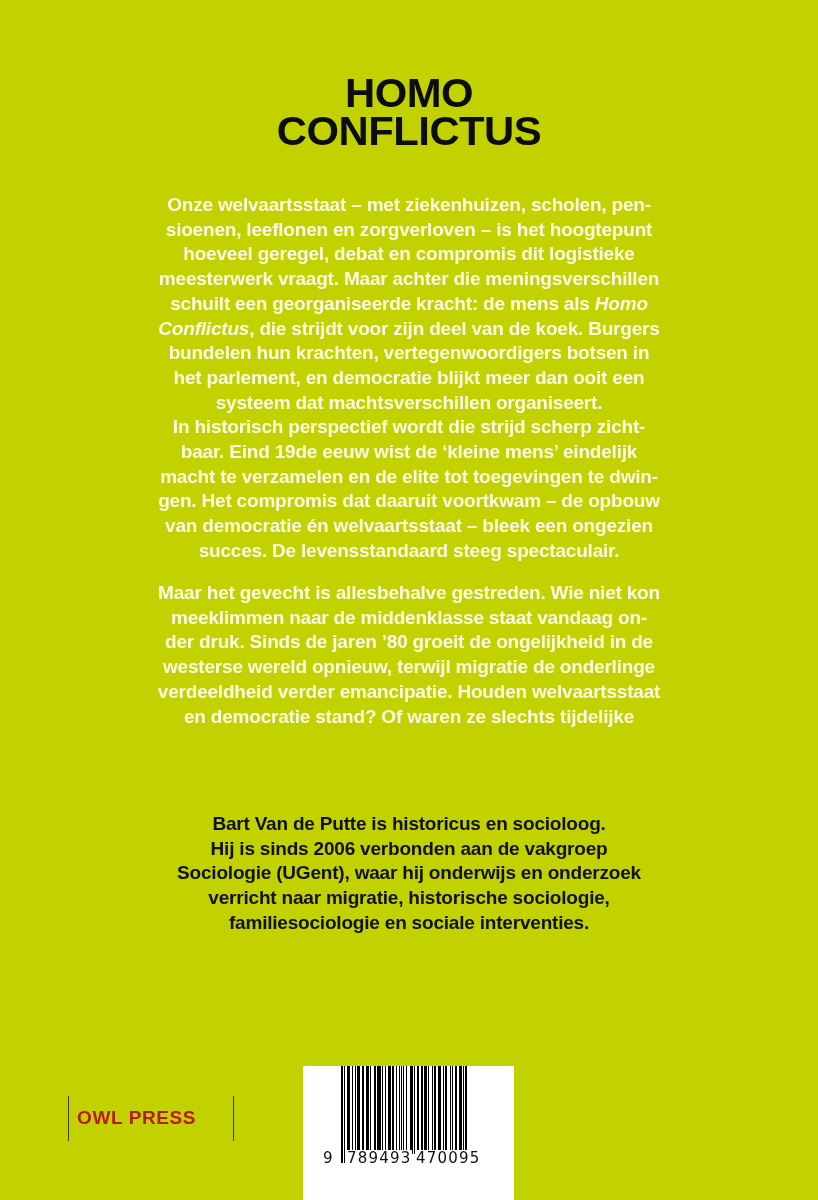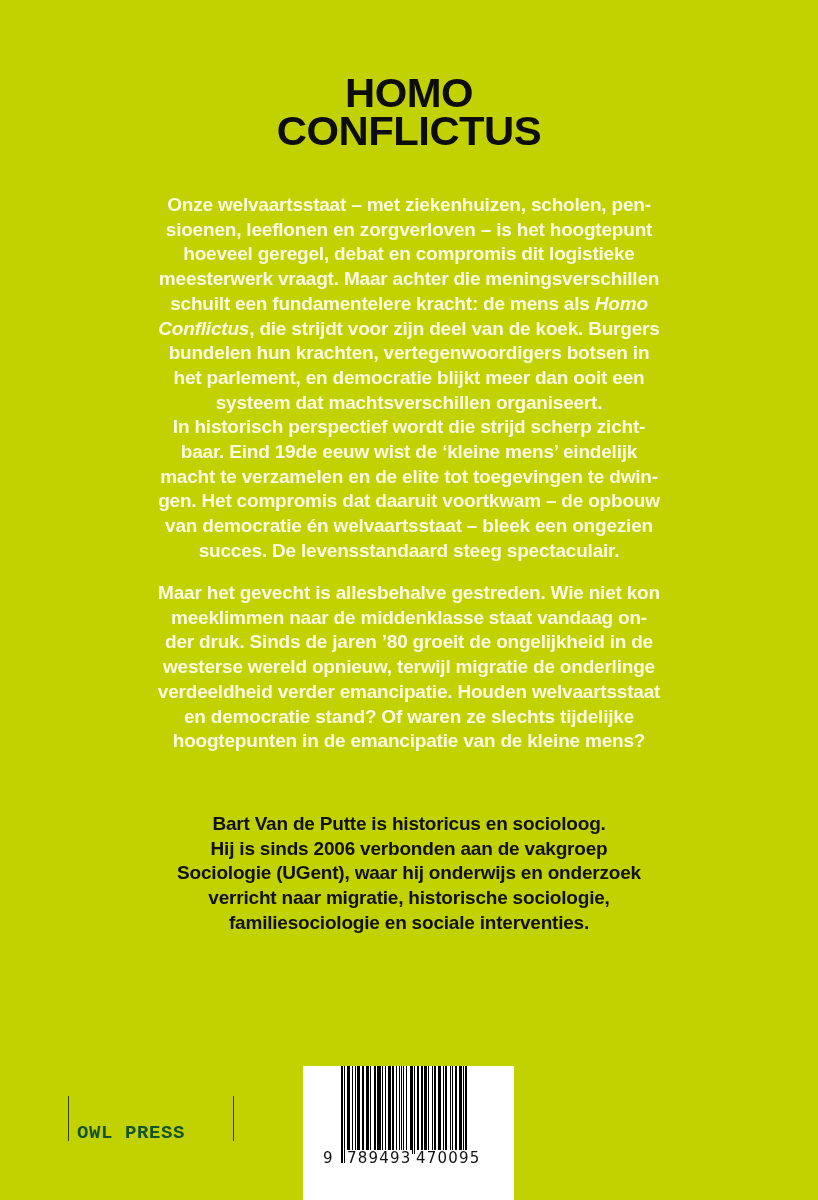"schuilt een fundamentelere kracht: de" span { text: fundamentelere -> georganiseerde }
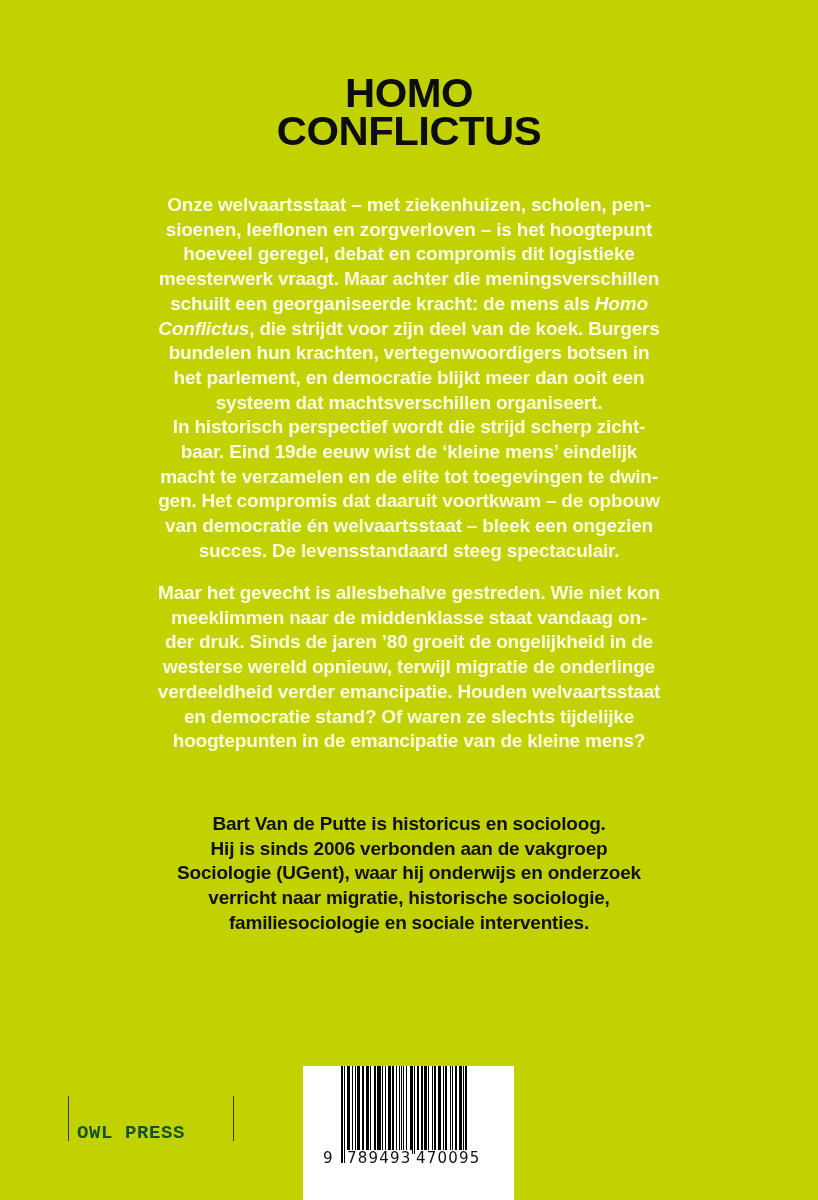"hoogtepunten in de emancipatie van" span.line { html: <span>hoogtepunten in de emancipatie van de kleine mens?</span> -> none }
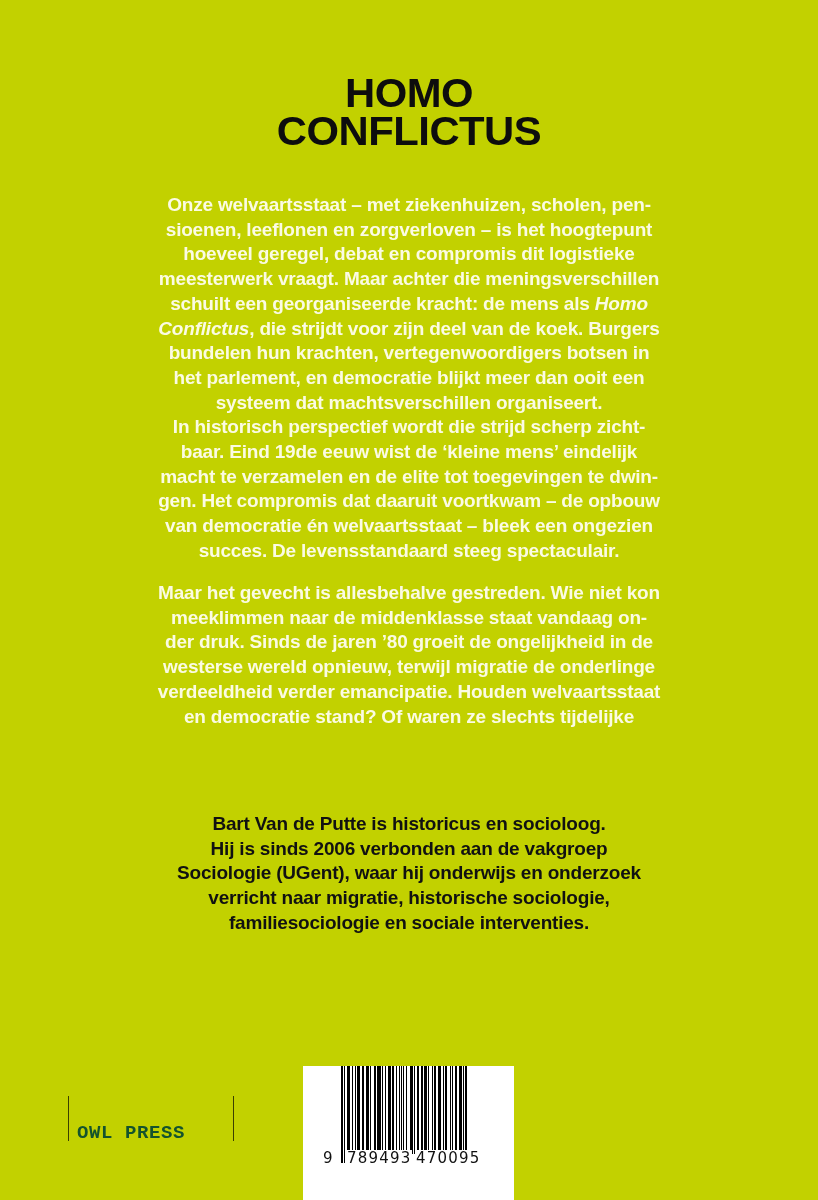"OWL PRESS" .logo .logo-text { color: #14532d -> #b91c1c; font-family: Liberation Mono, monospace -> Liberation Sans, sans-serif; top: 26px -> 11px }
